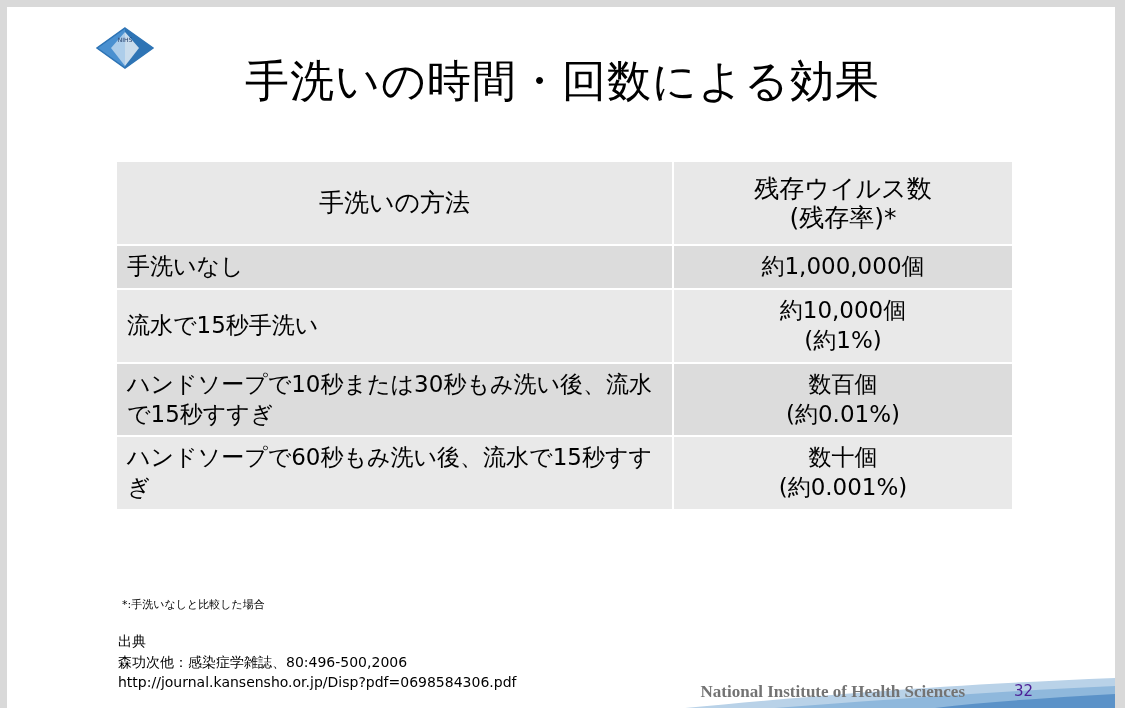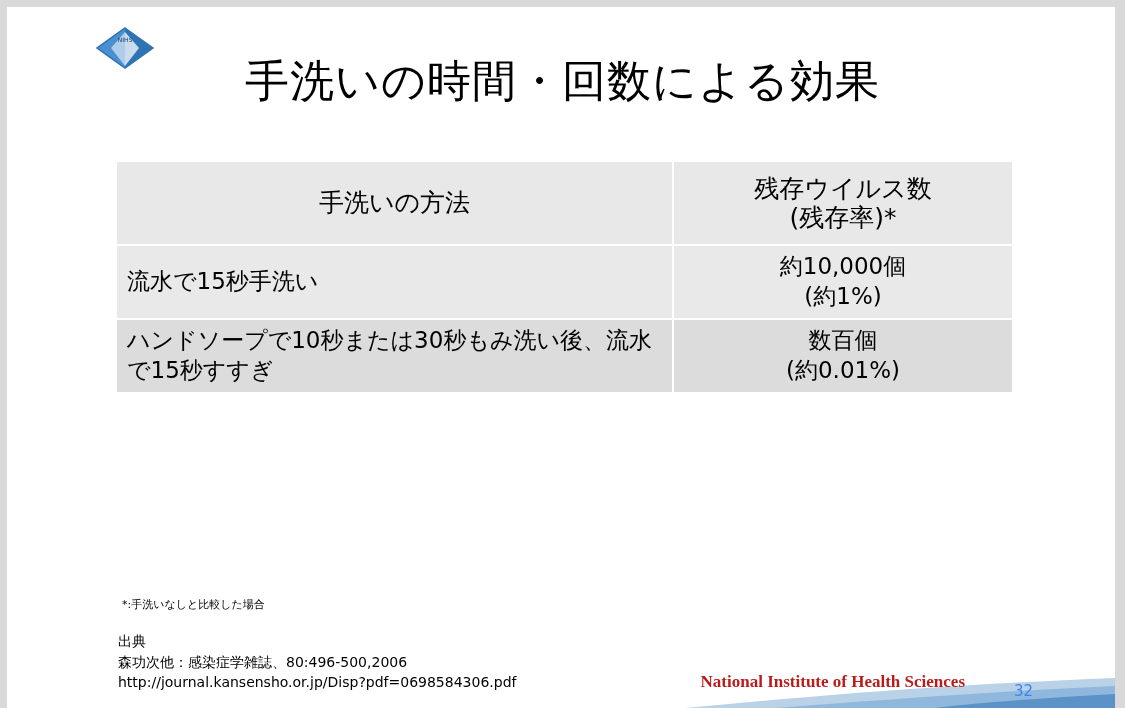"手洗いなし" tr { html: none -> <tr> <td>手洗いなし</td> <td> <span>約1,000,000個</span> </td> </tr> }
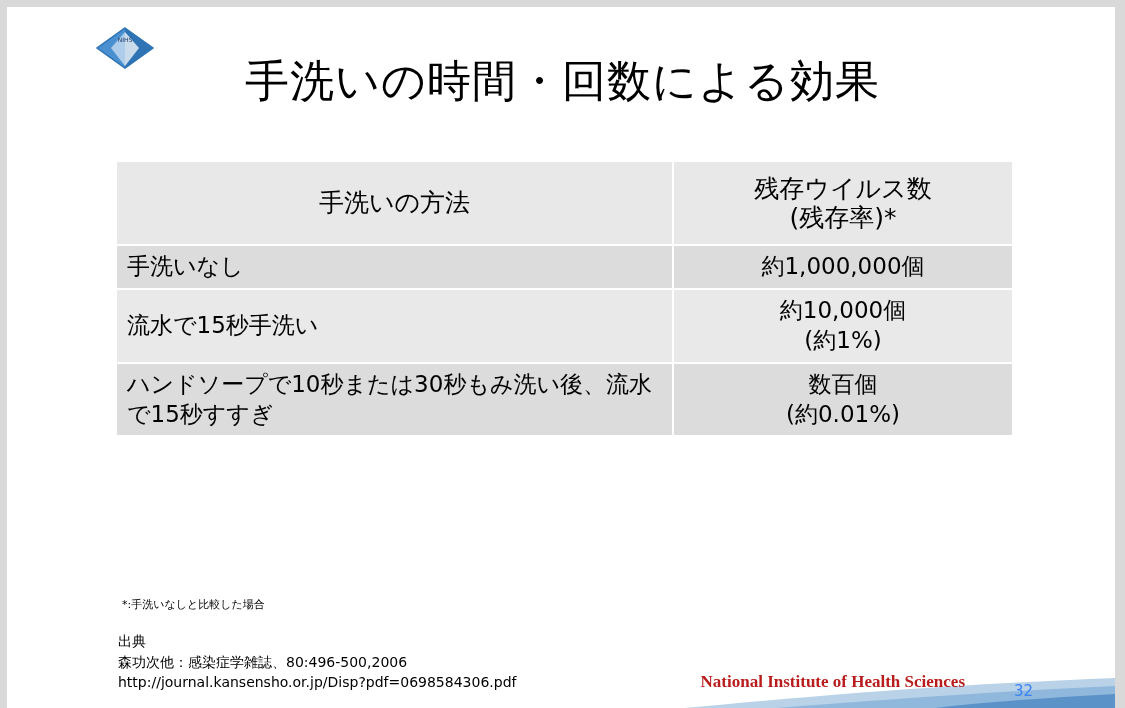"ハンドソープで60秒もみ洗い後、流水で15秒すすぎ" tr.alt { html: none -> <tr> <td>ハンドソープで60秒もみ洗い後、流水で15秒すすぎ</td> <td> <span>数十個</span> <span>(約0.001%)</span> </td> </tr> }
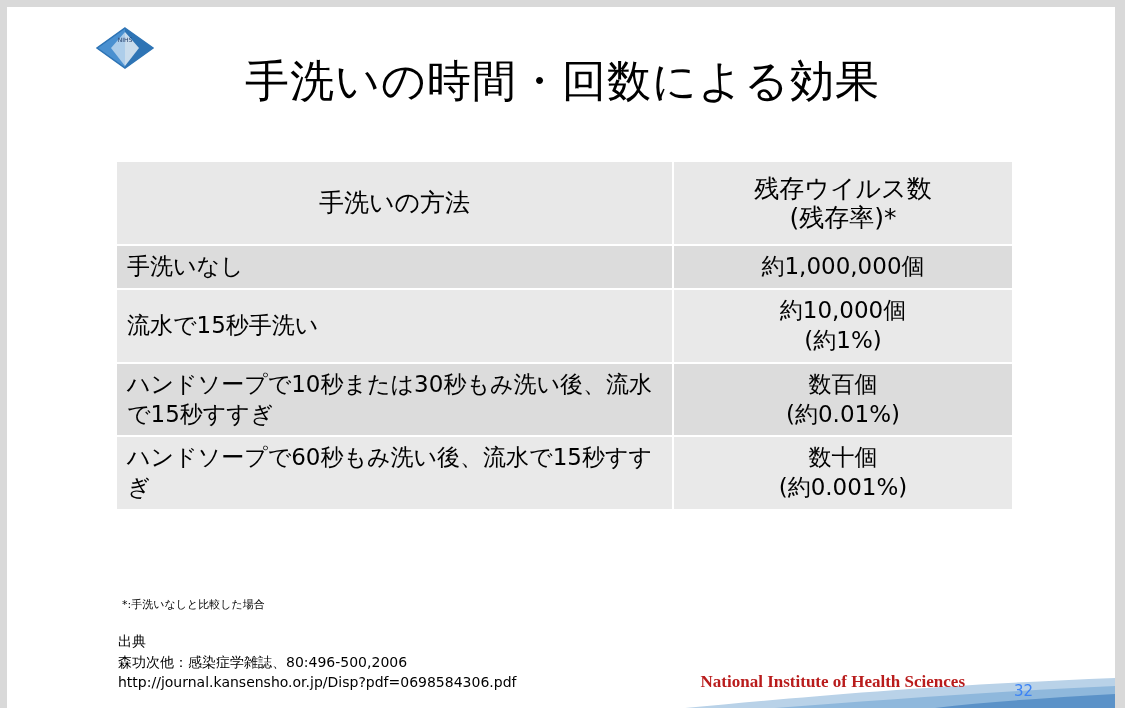"National Institute of Health Sciences" #footer-text { bottom: 16px -> 6px; color: #b91c1c -> #737373 }
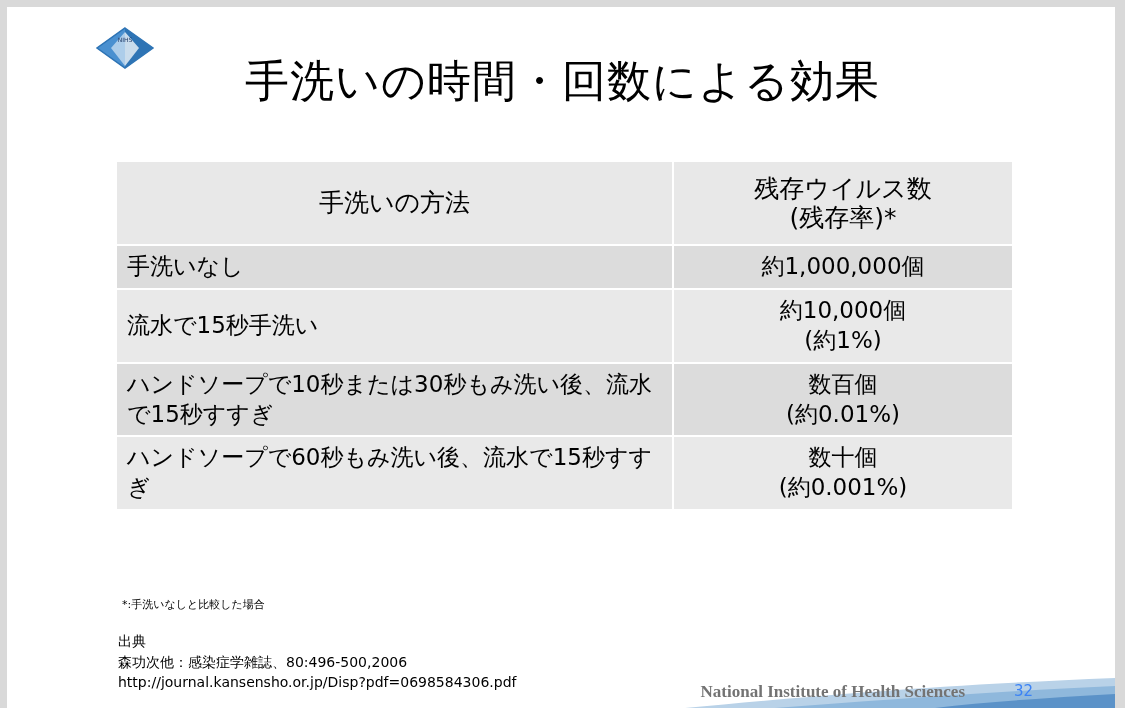"32" #page-num { color: #3b82f6 -> #4c1d95 }
